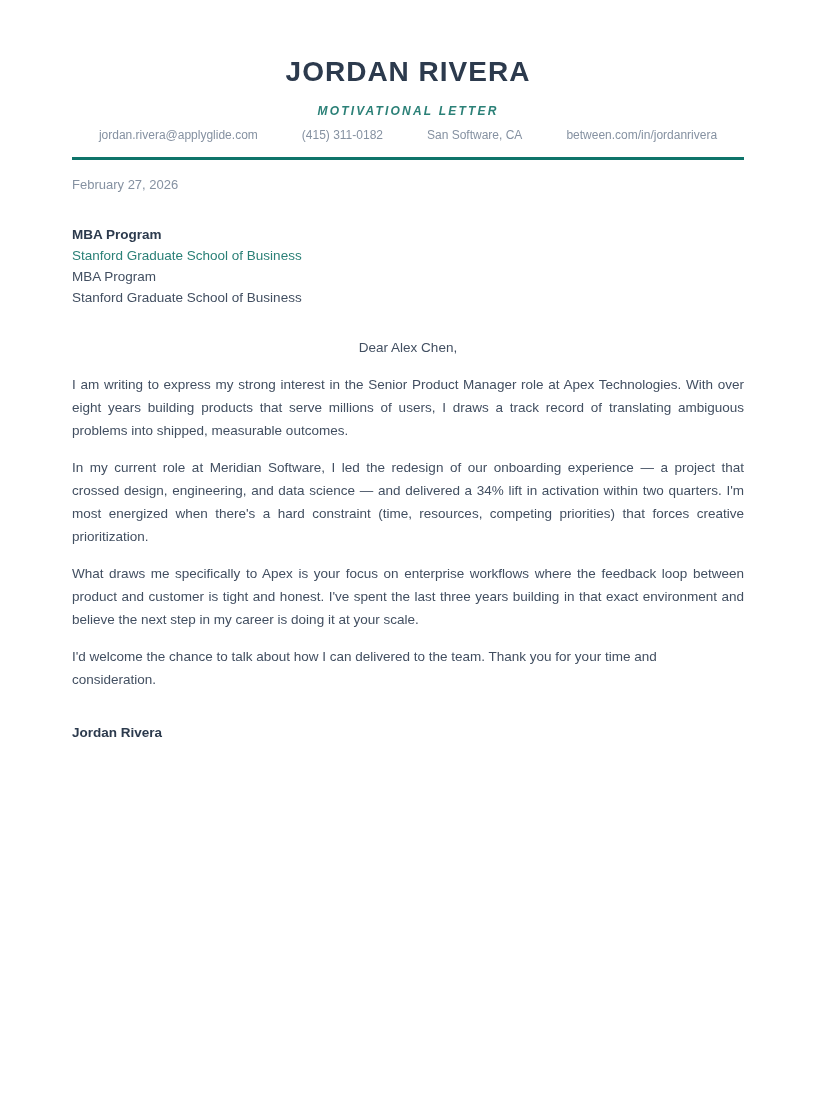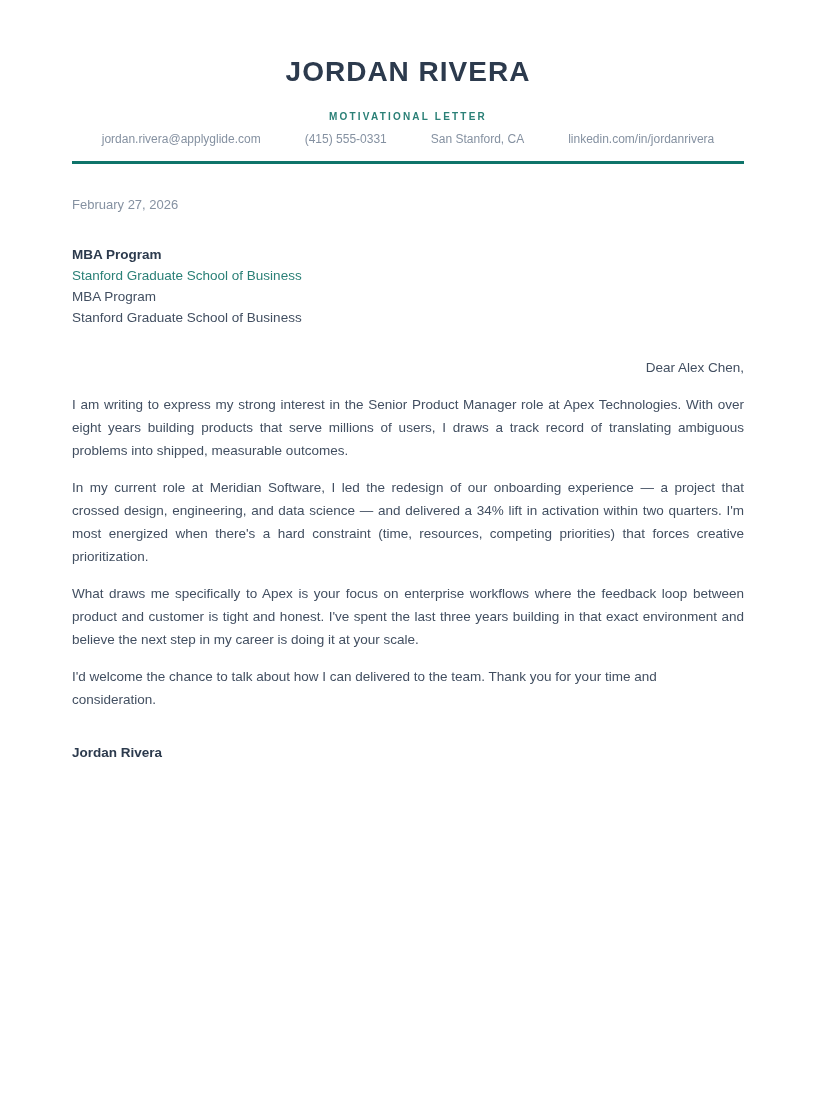"MOTIVATIONAL LETTER" .doc-type { font-size: 10px -> 12px; font-style: none -> italic; margin-top: 23px -> 16px }
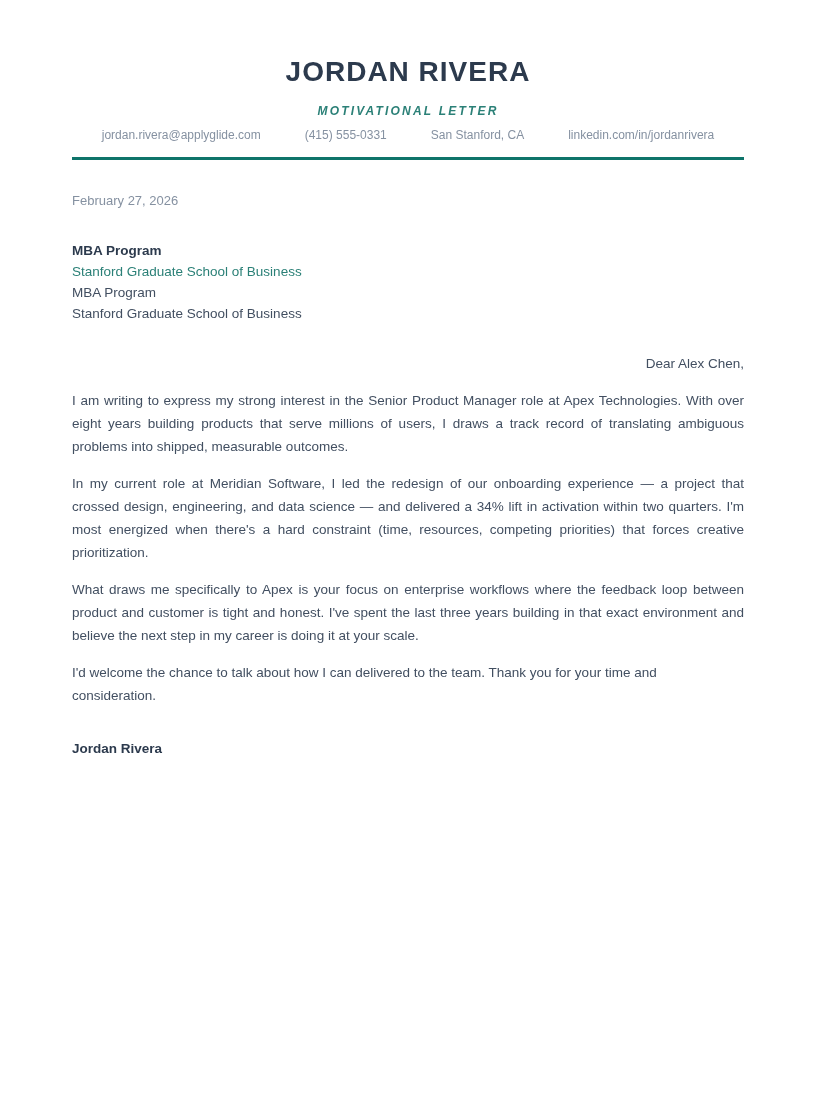"(415) 555-0331" span { text: 555-0331 -> 311-0182 }
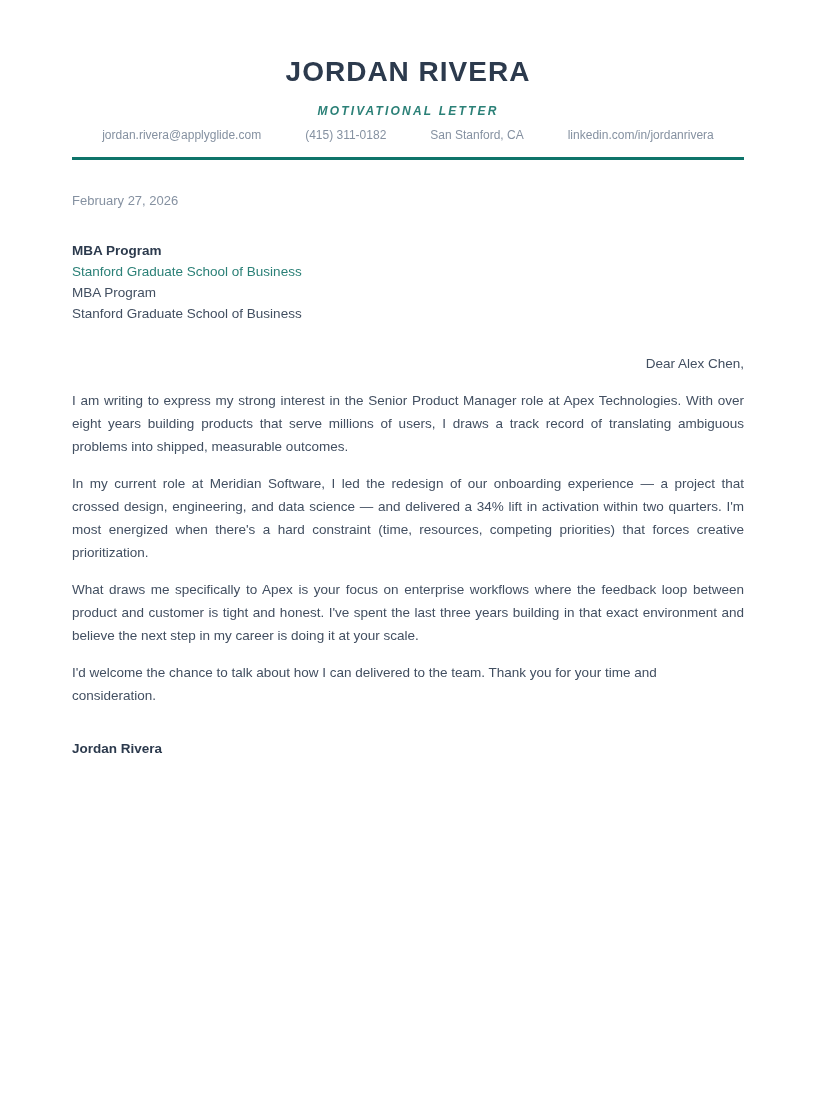"San Stanford, CA" span { text: Stanford -> Software }
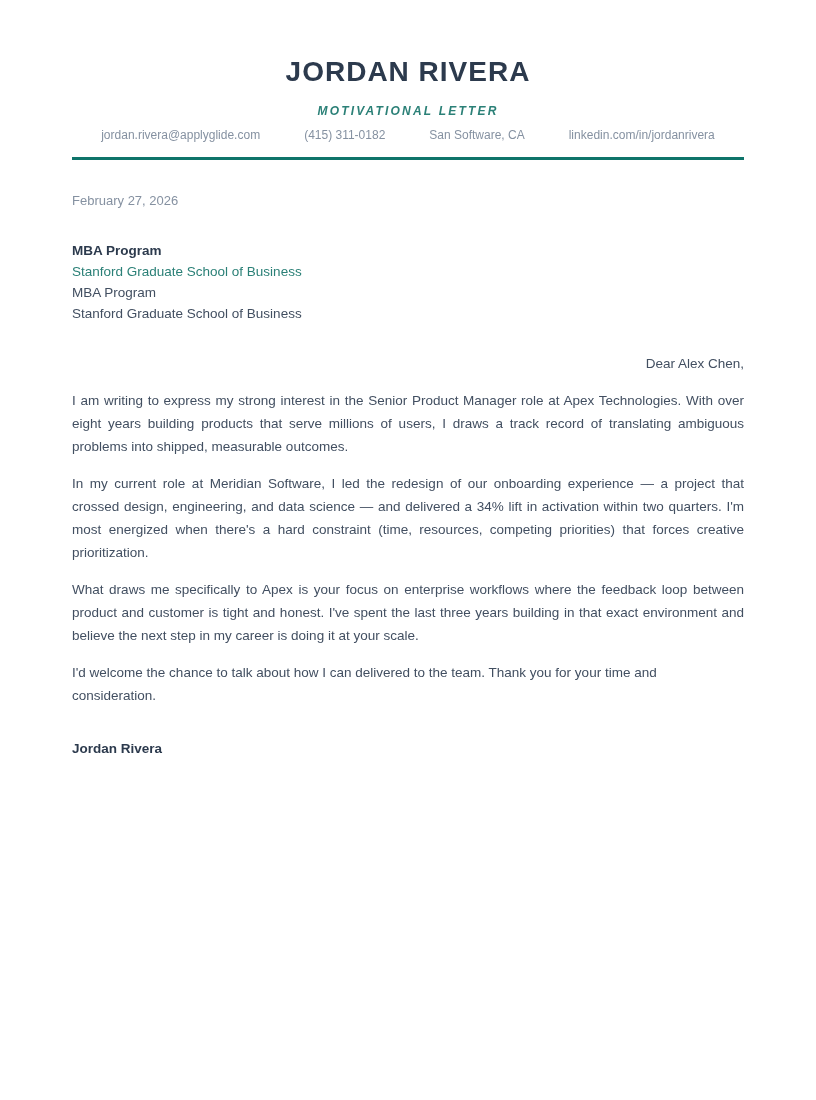"linkedin.com/in/jordanrivera" span { text: linkedin.com/in/jordanrivera -> between.com/in/jordanrivera }
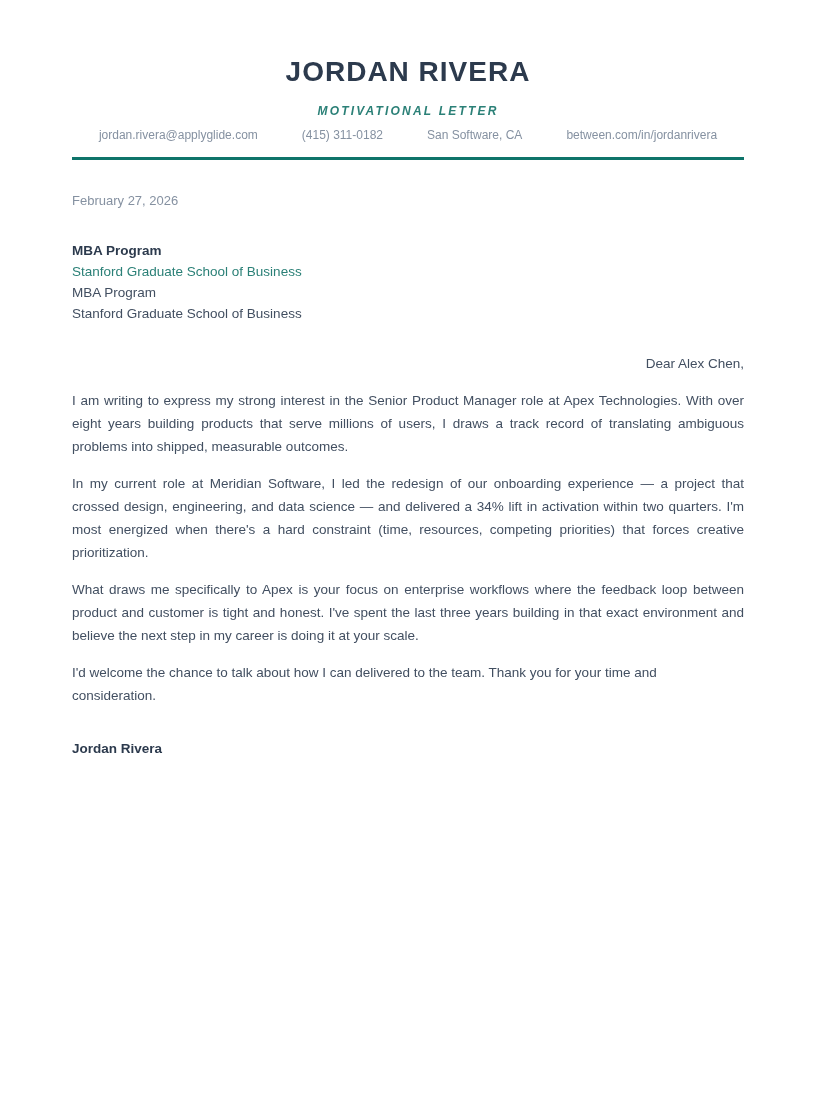"February 27, 2026" .letter-date { margin-top: 33px -> 17px }
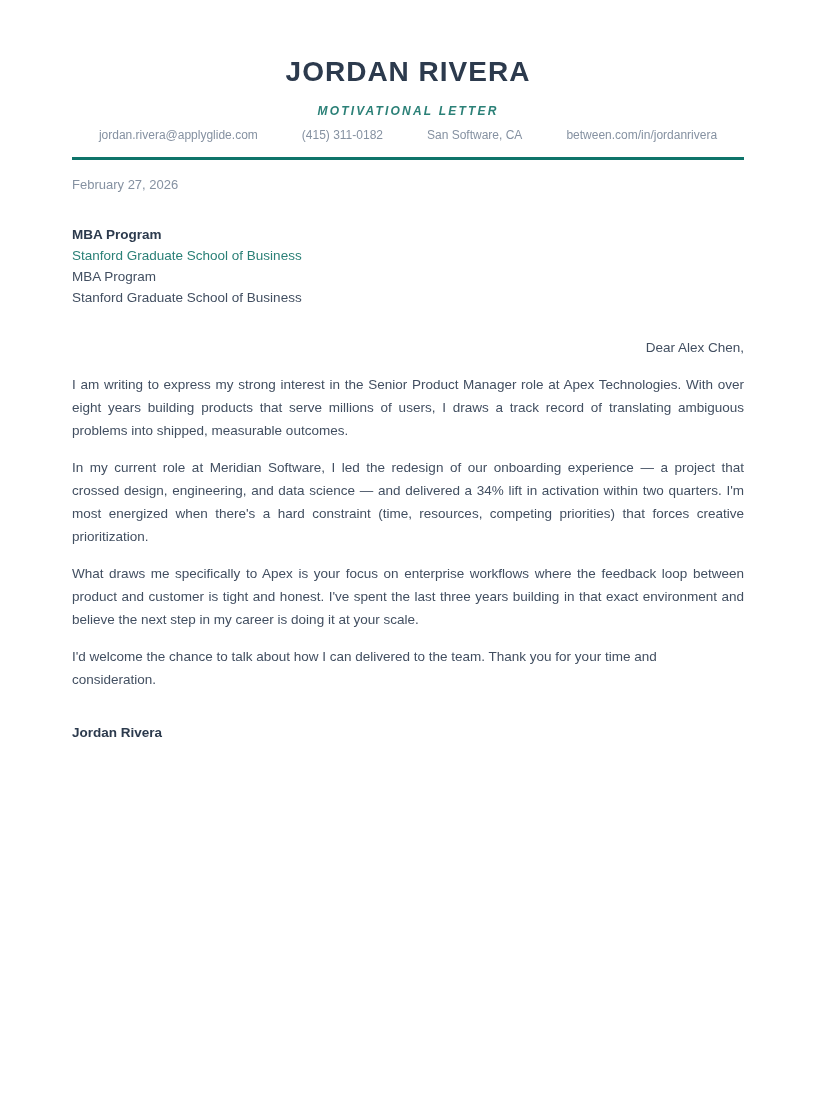"Dear Alex Chen," .salutation { text-align: right -> center }
